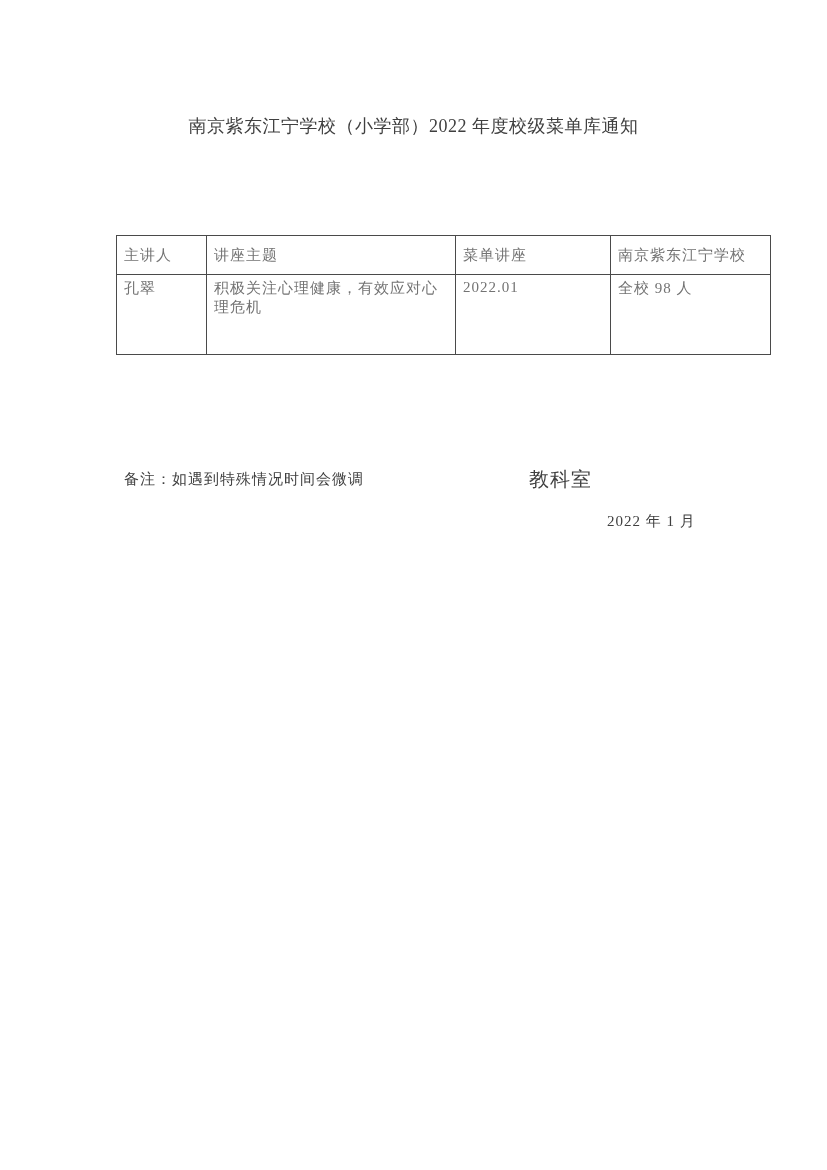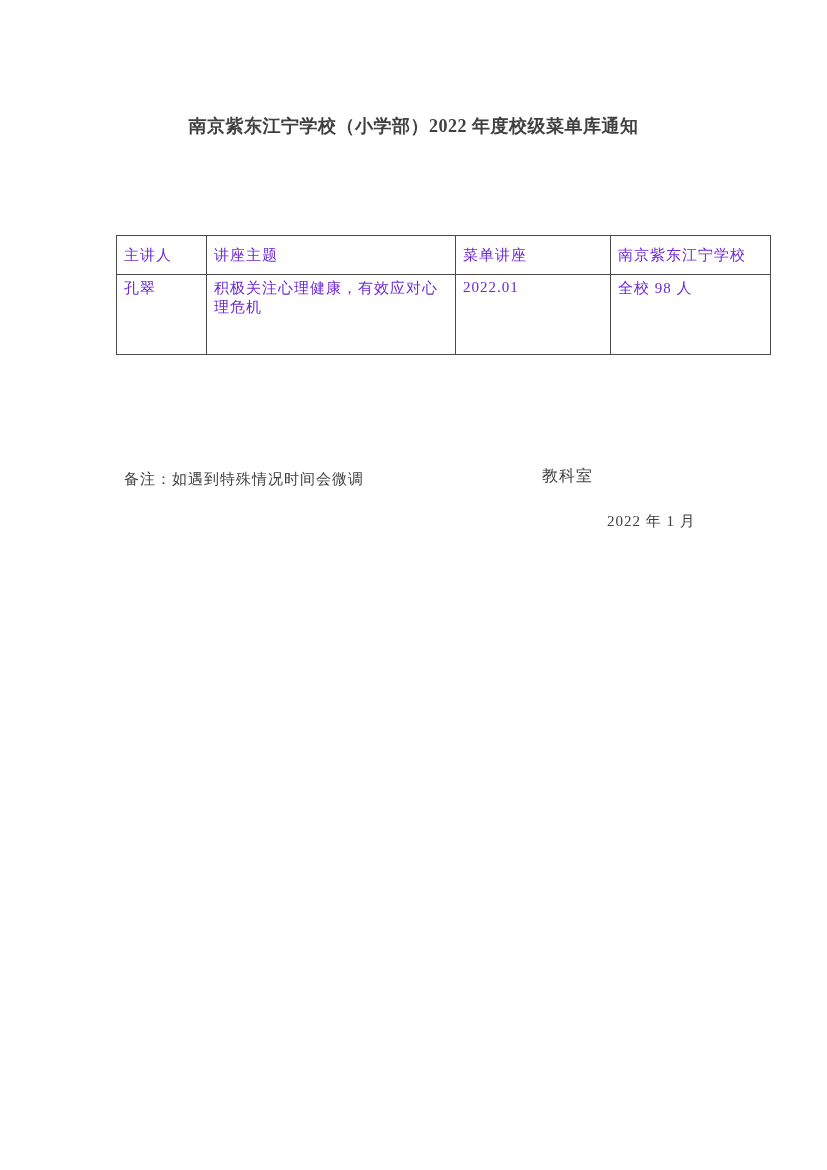"南京紫东江宁学校（小学部）2022 年度校级菜单库通知" .doc-title { font-weight: bold -> normal }
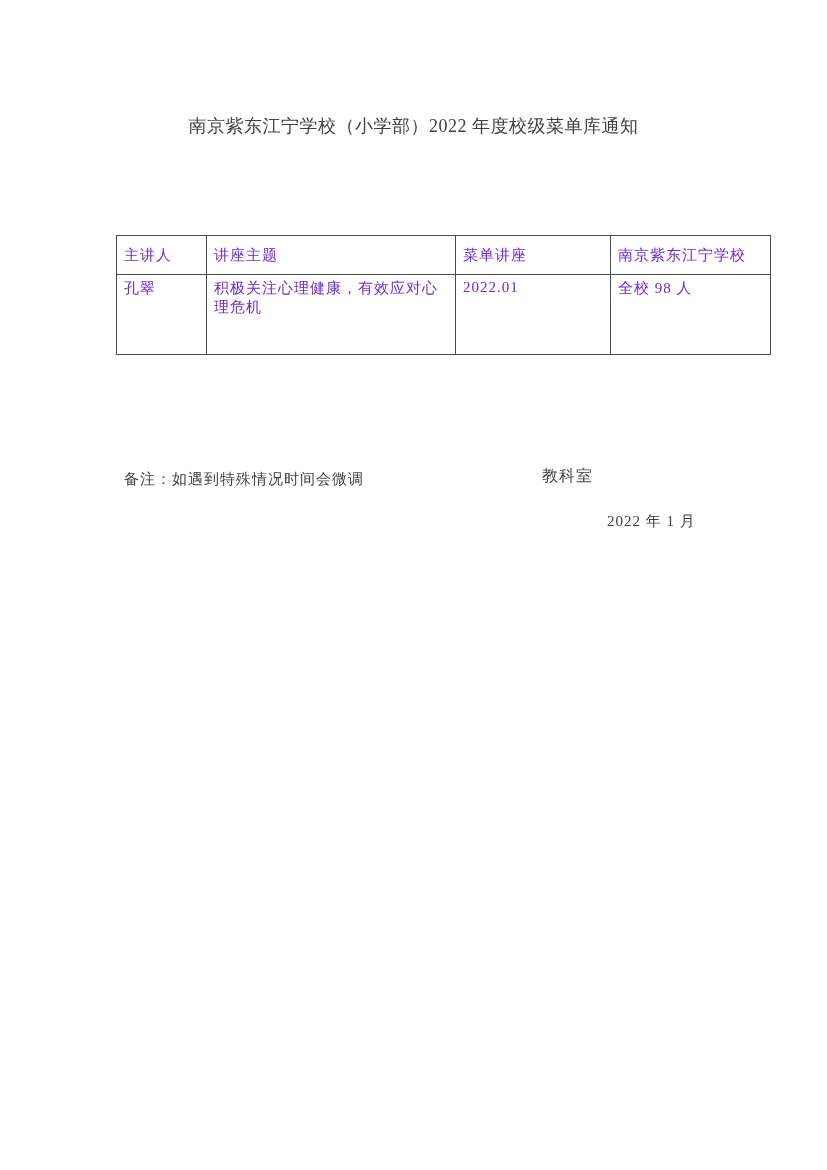"主讲人" table.schedule { color: #6d28d9 -> #737373 }
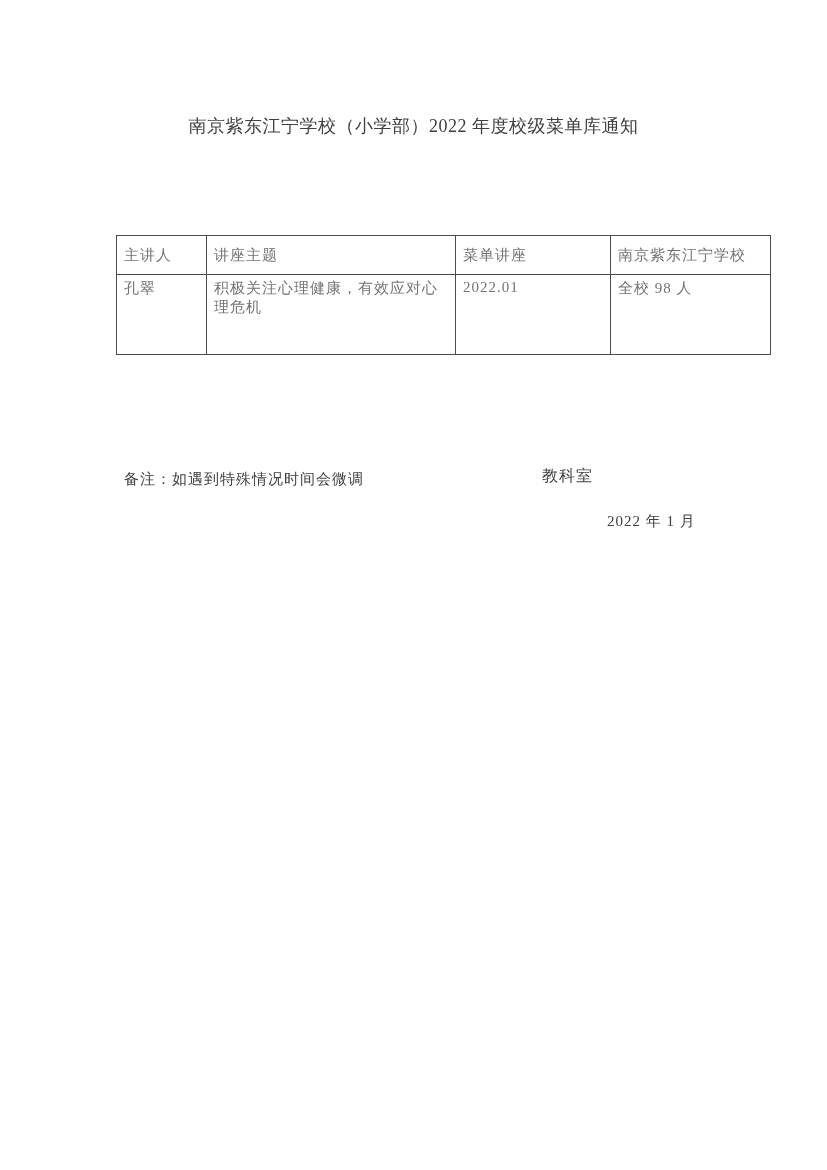"教科室" .signature { font-size: 16px -> 20px; left: 542px -> 529px }
